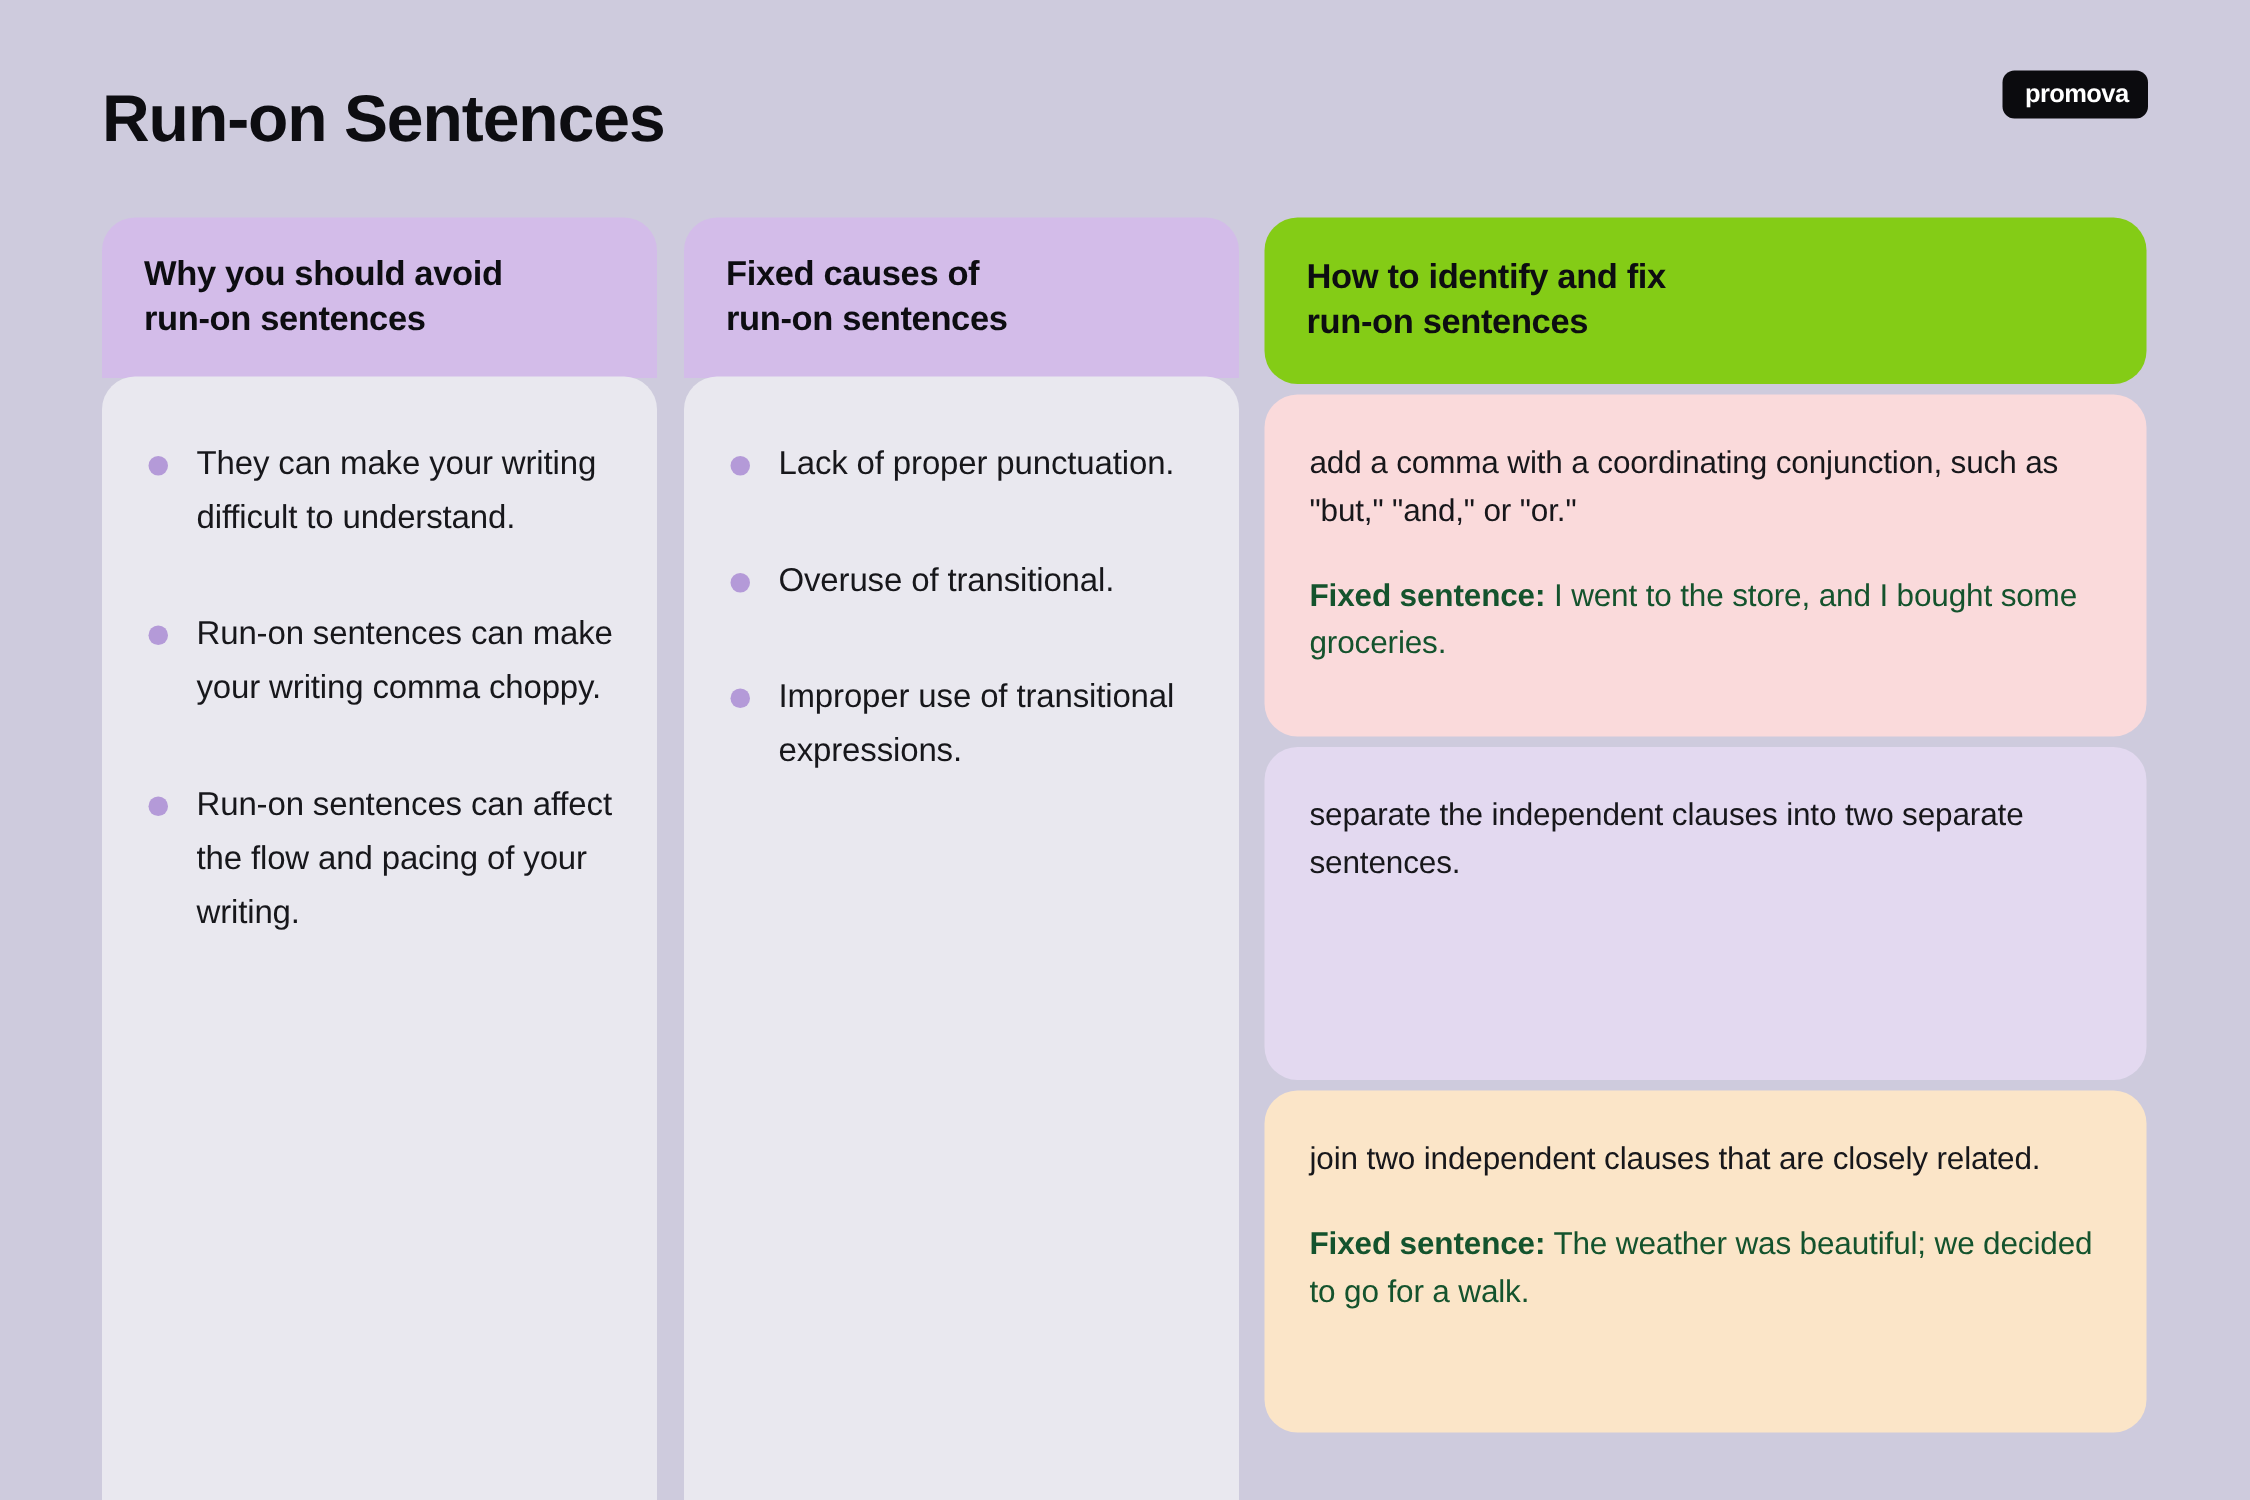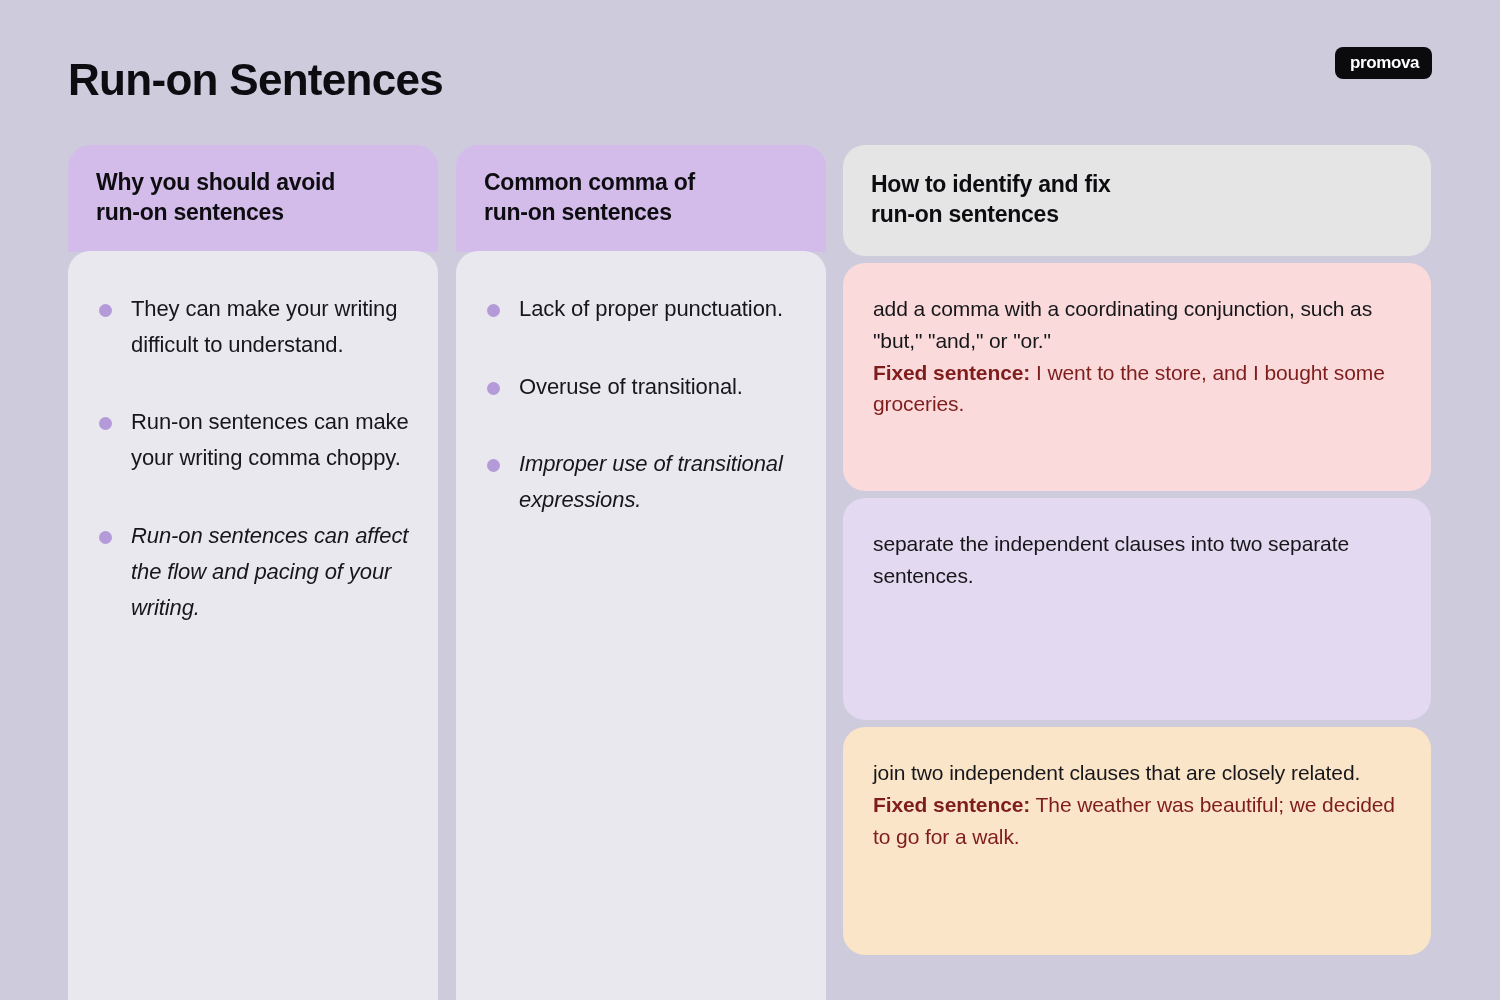"Common comma of" div { text: Common comma -> Fixed causes }
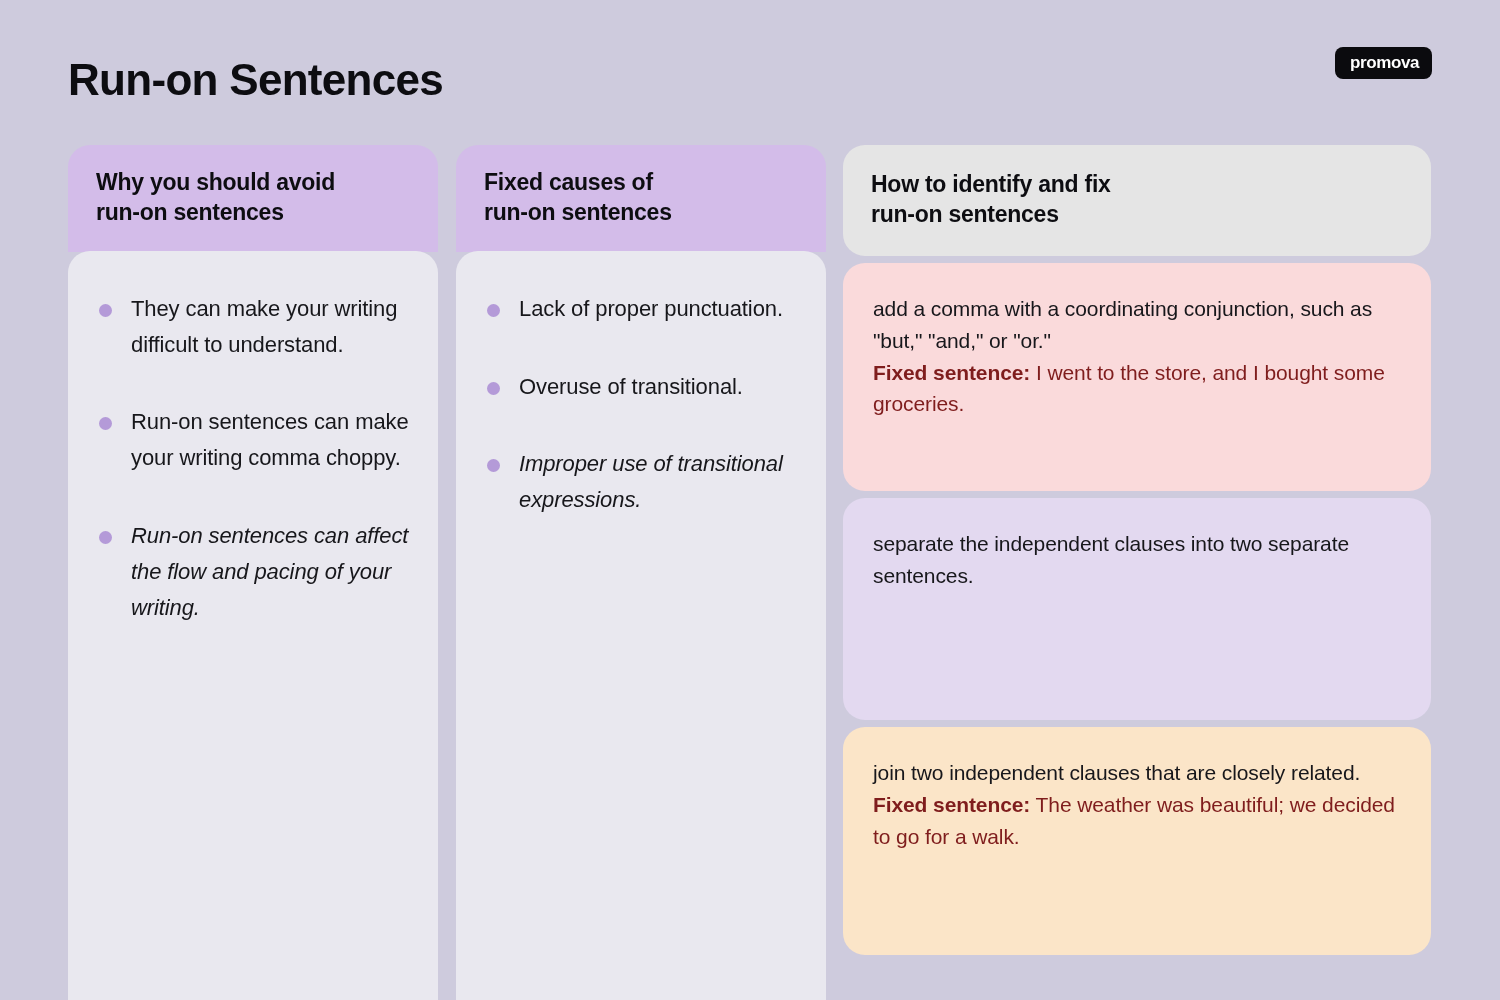"How to identify and fix" div.col-header { background: #e5e5e5 -> #84cc16 }
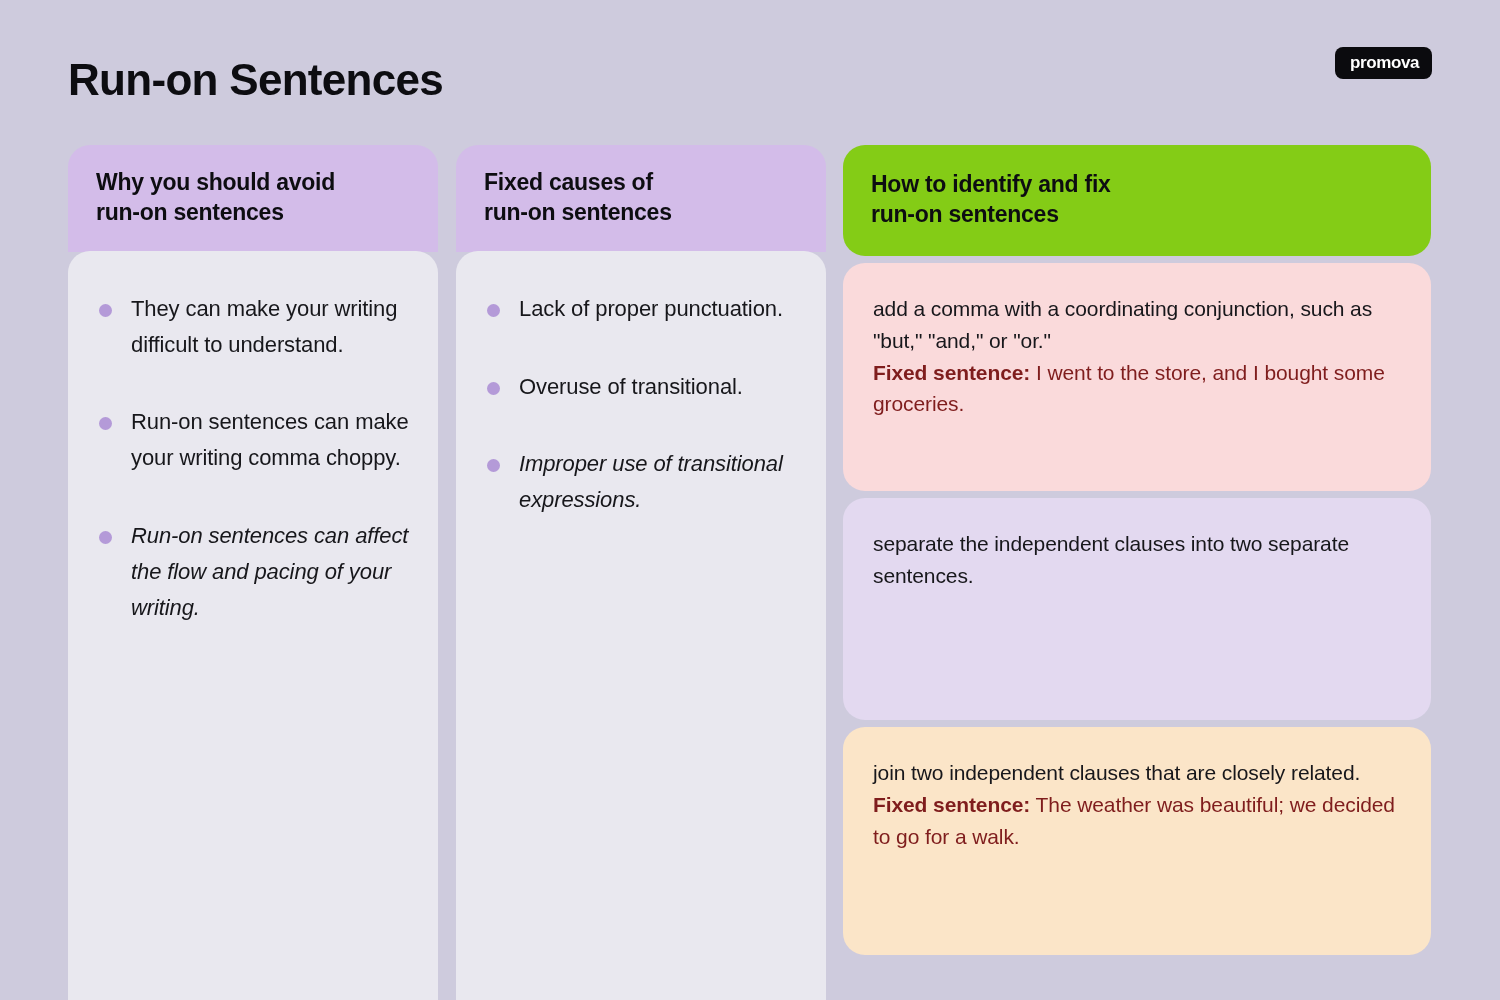"Fixed sentence: I went to" .fix-fixed { color: #7f1d1d -> #14532d; margin-top: none -> 25px }
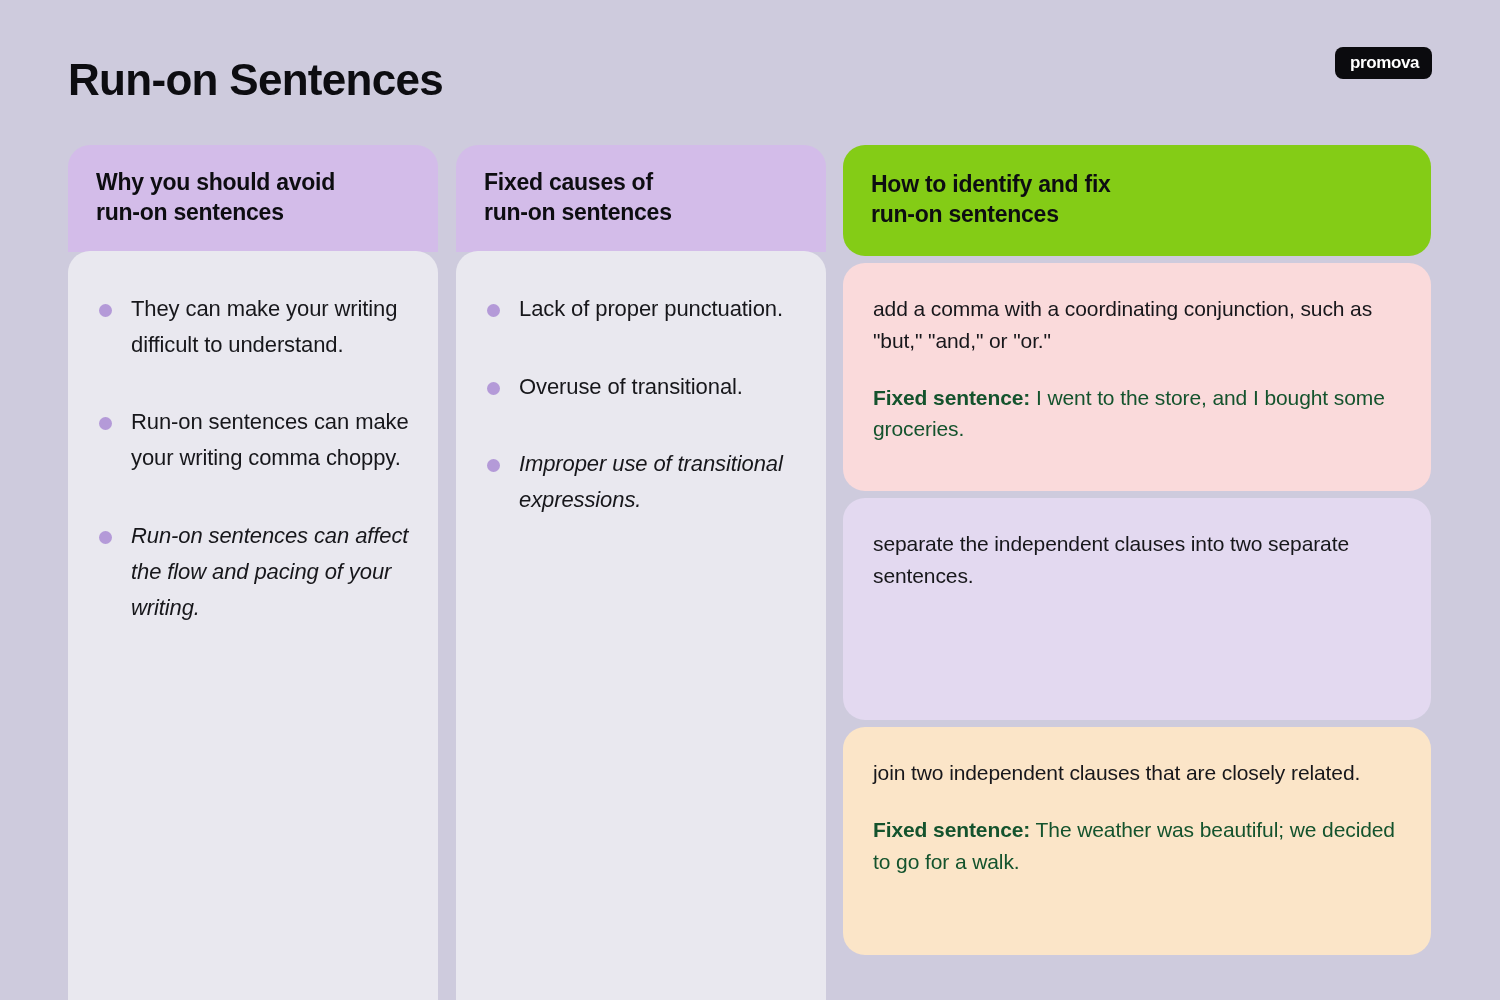"Improper use of transitional" .bullet-item:last-child { font-style: italic -> none }
